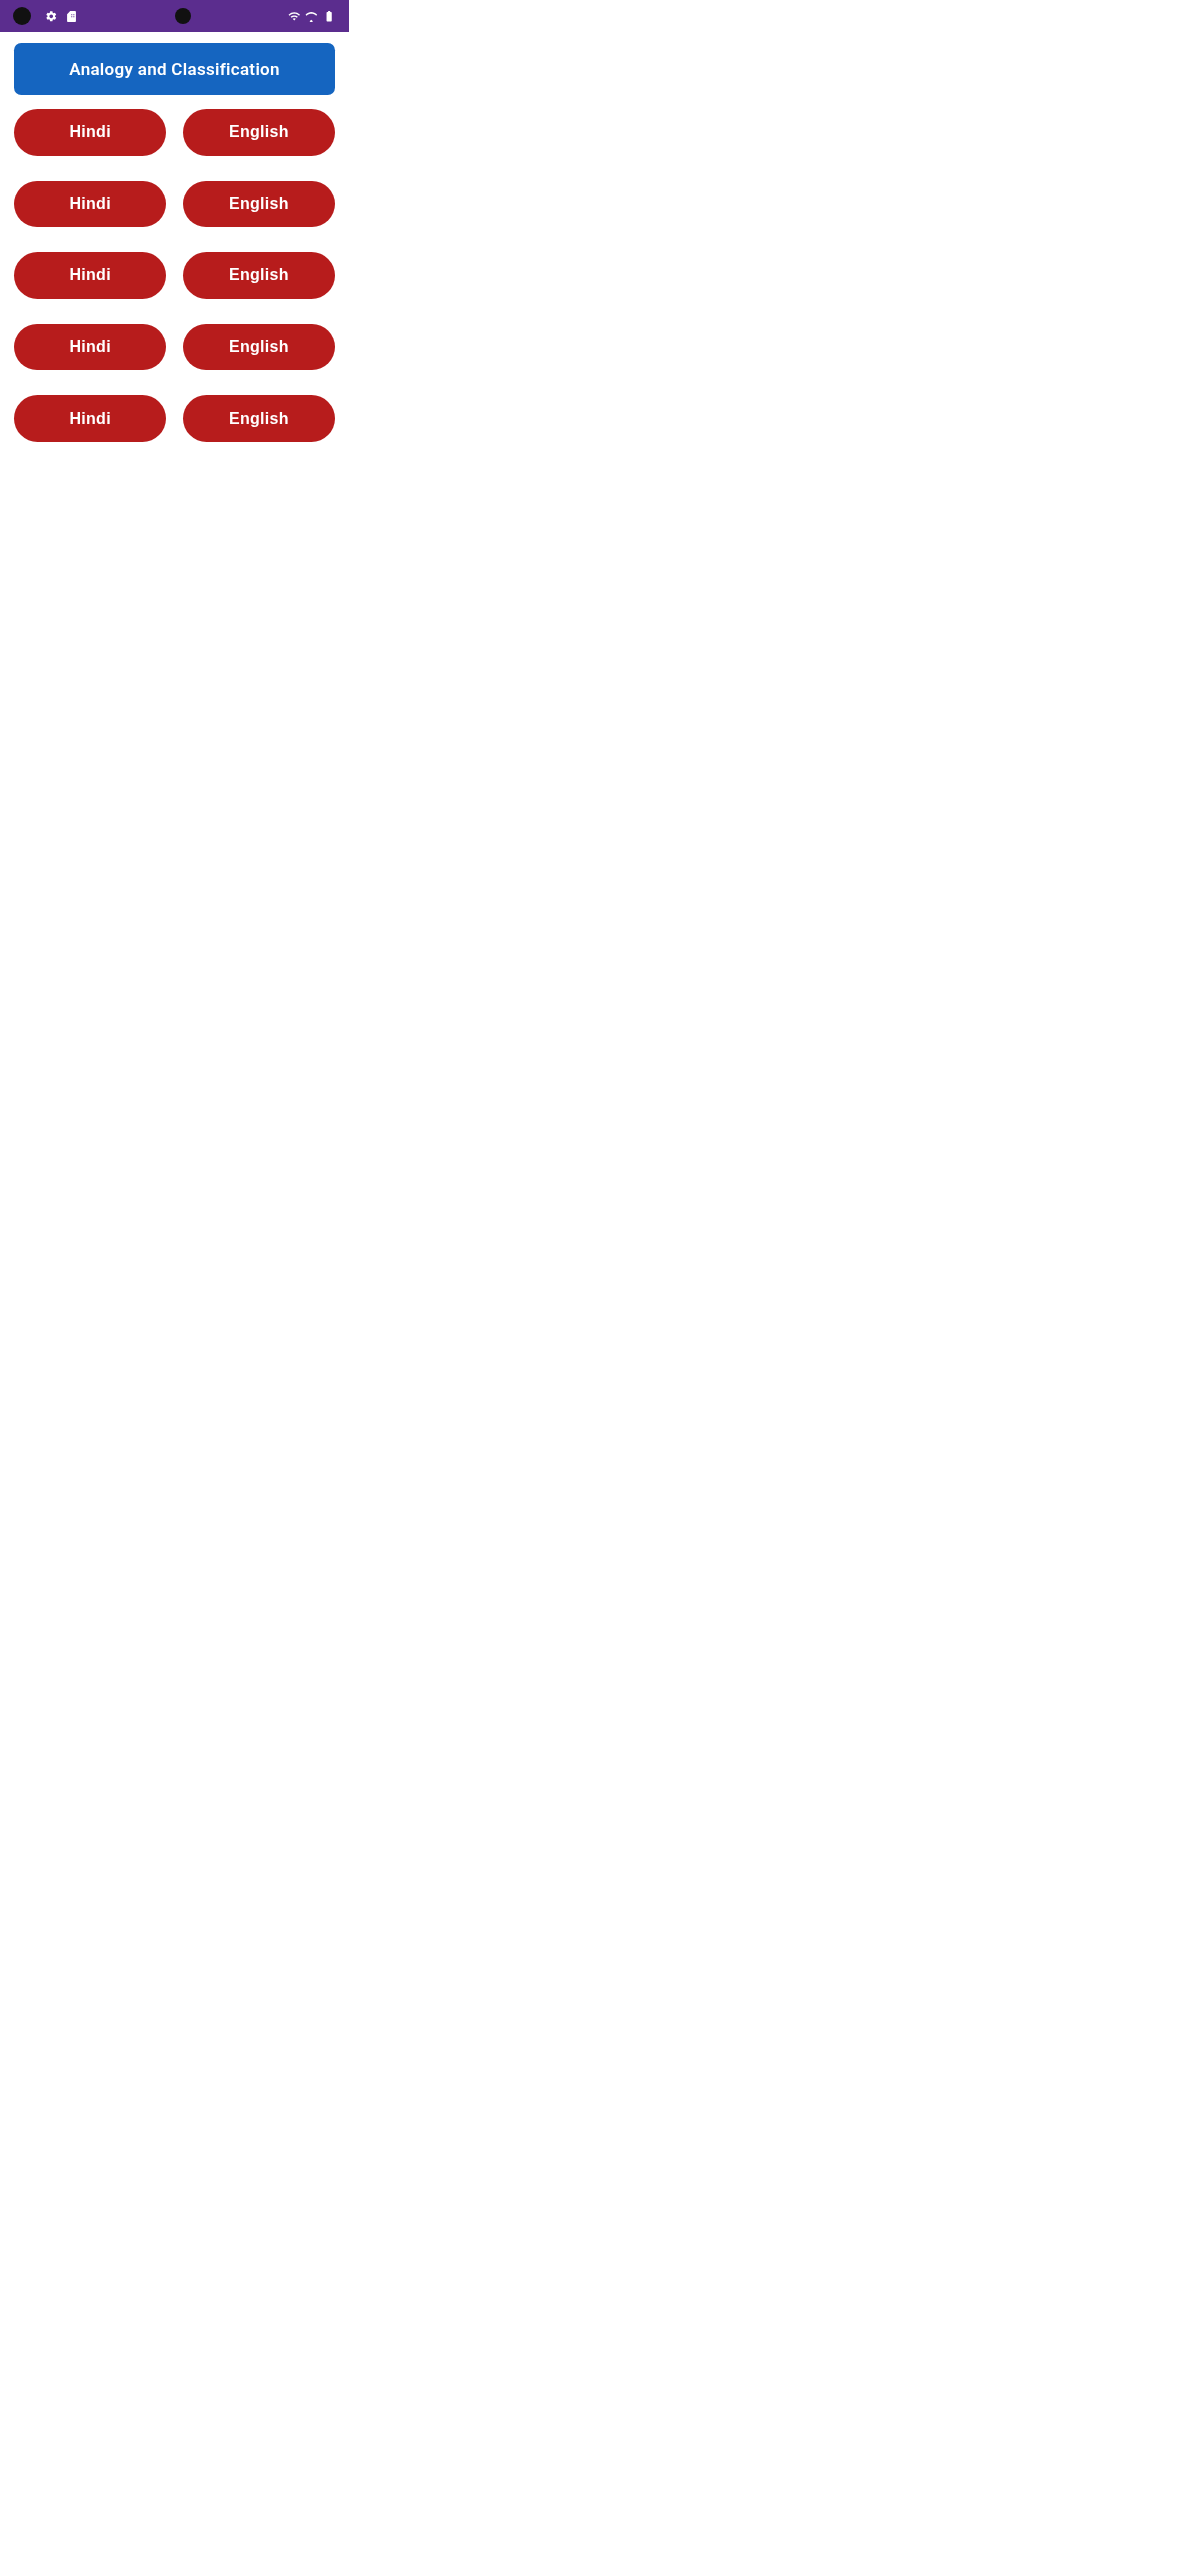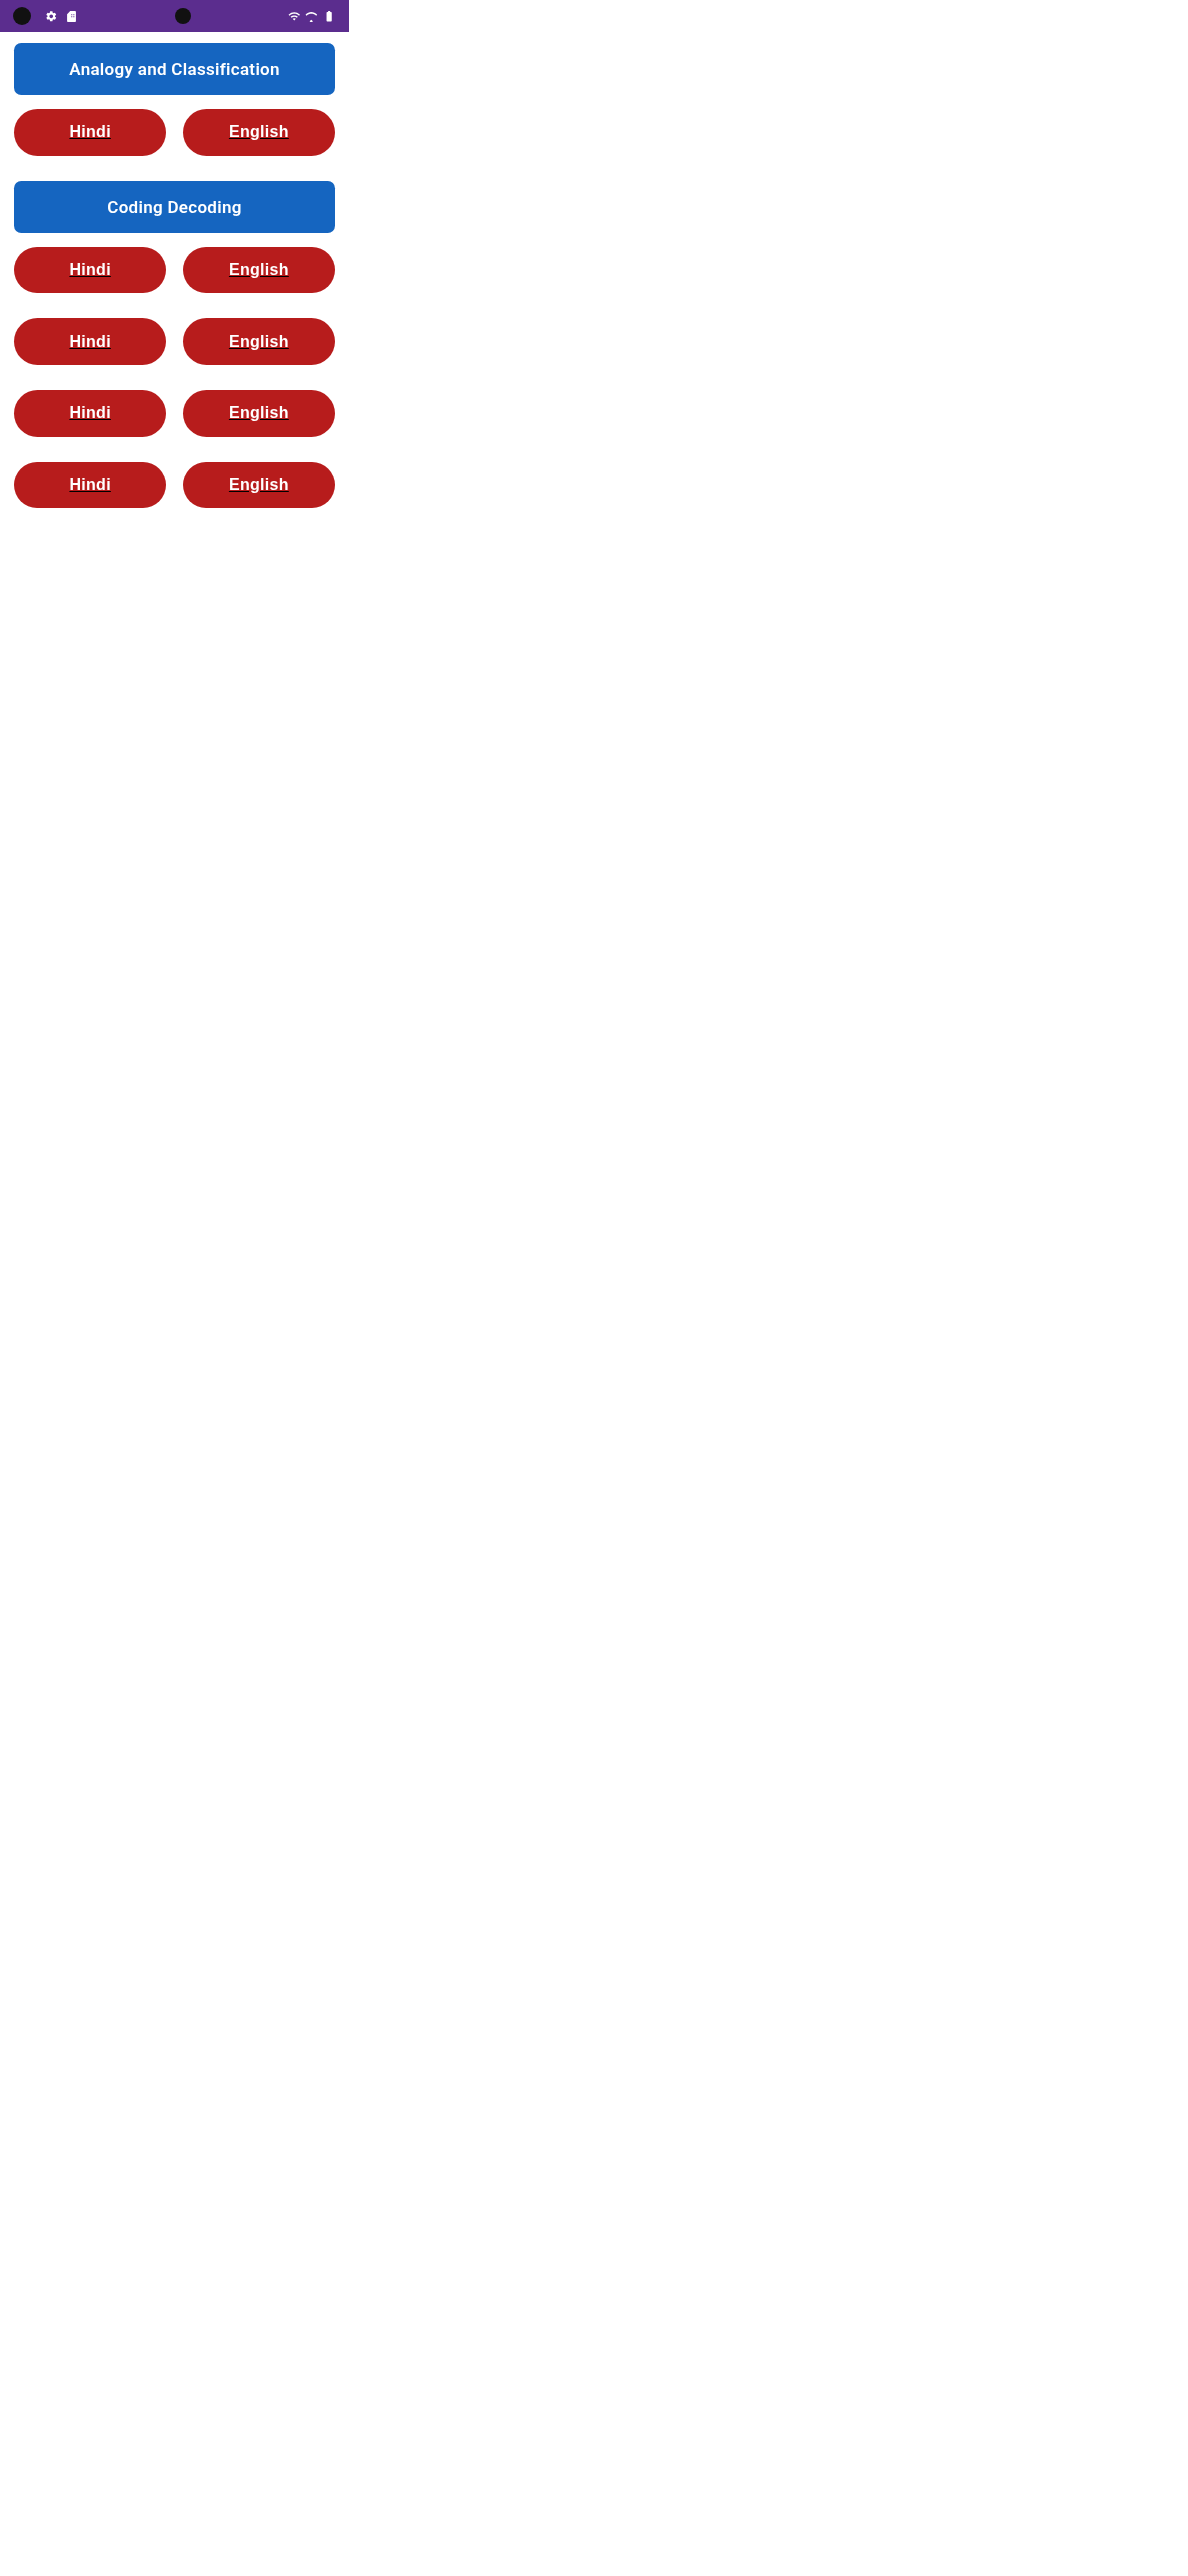"Hindi" .button-row { text-decoration: underline -> none }
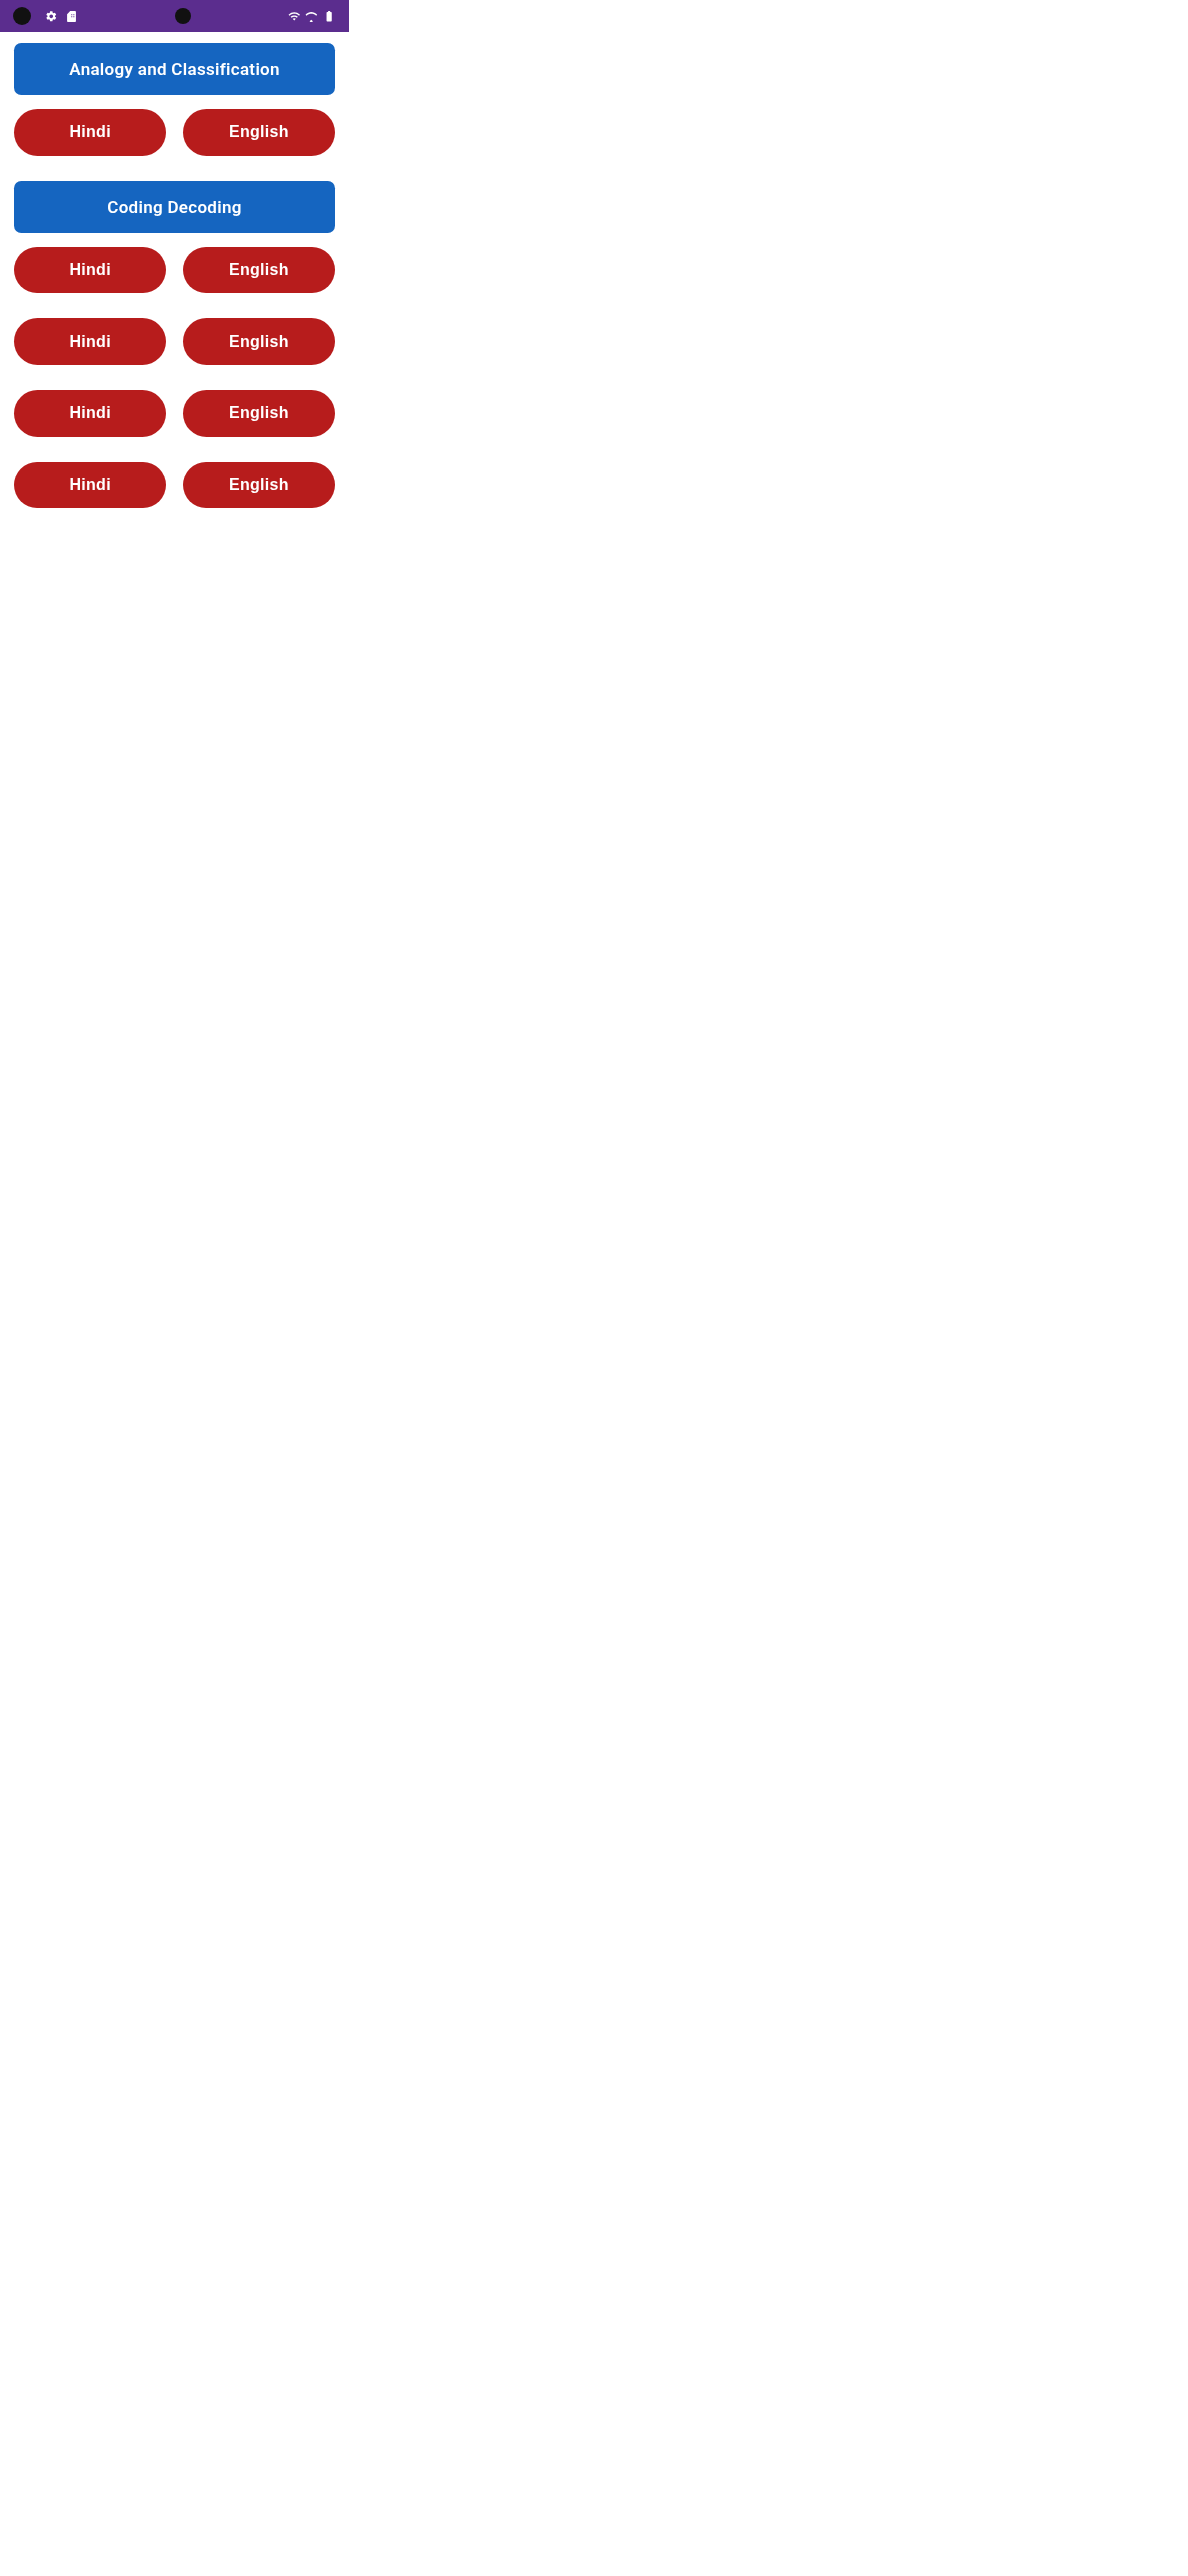"Coding Decoding" div.topic-header { html: <div><span>Coding Decoding</span></div> -> none }
